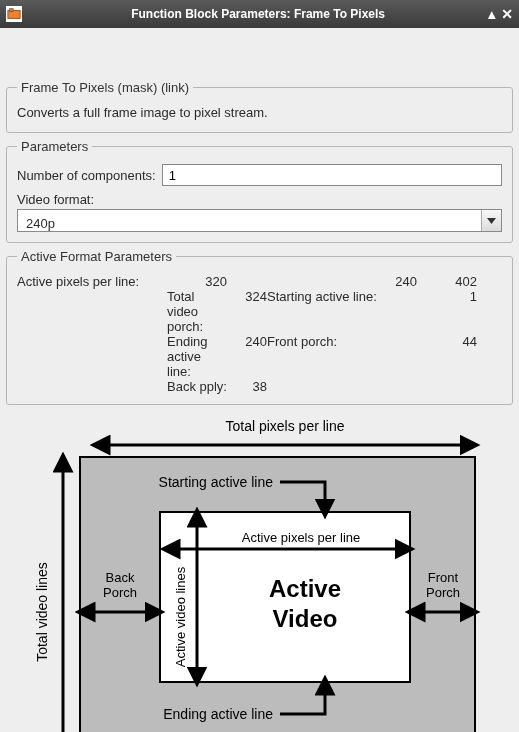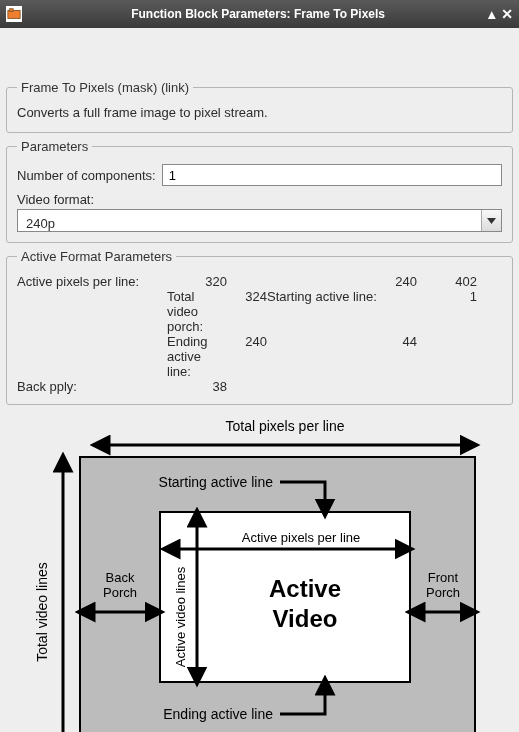"Front porch:" div { html: none -> <div>Front porch:</div> }
